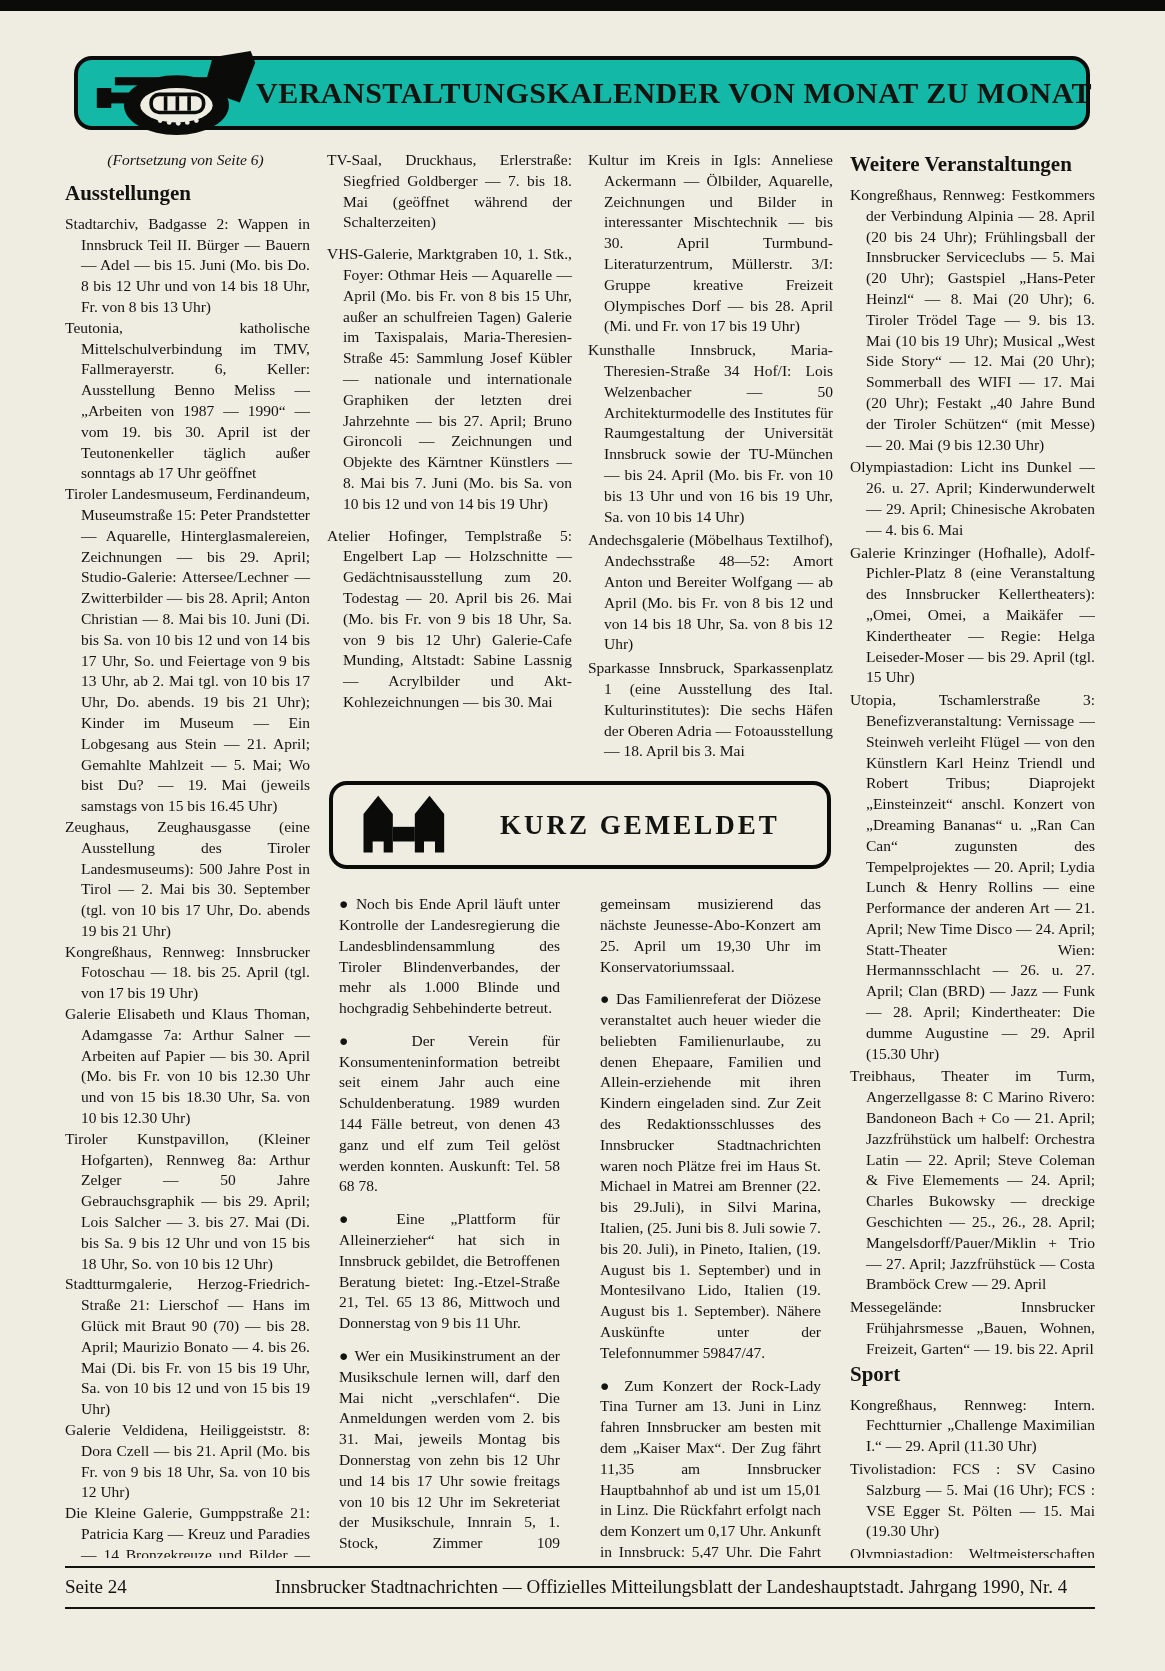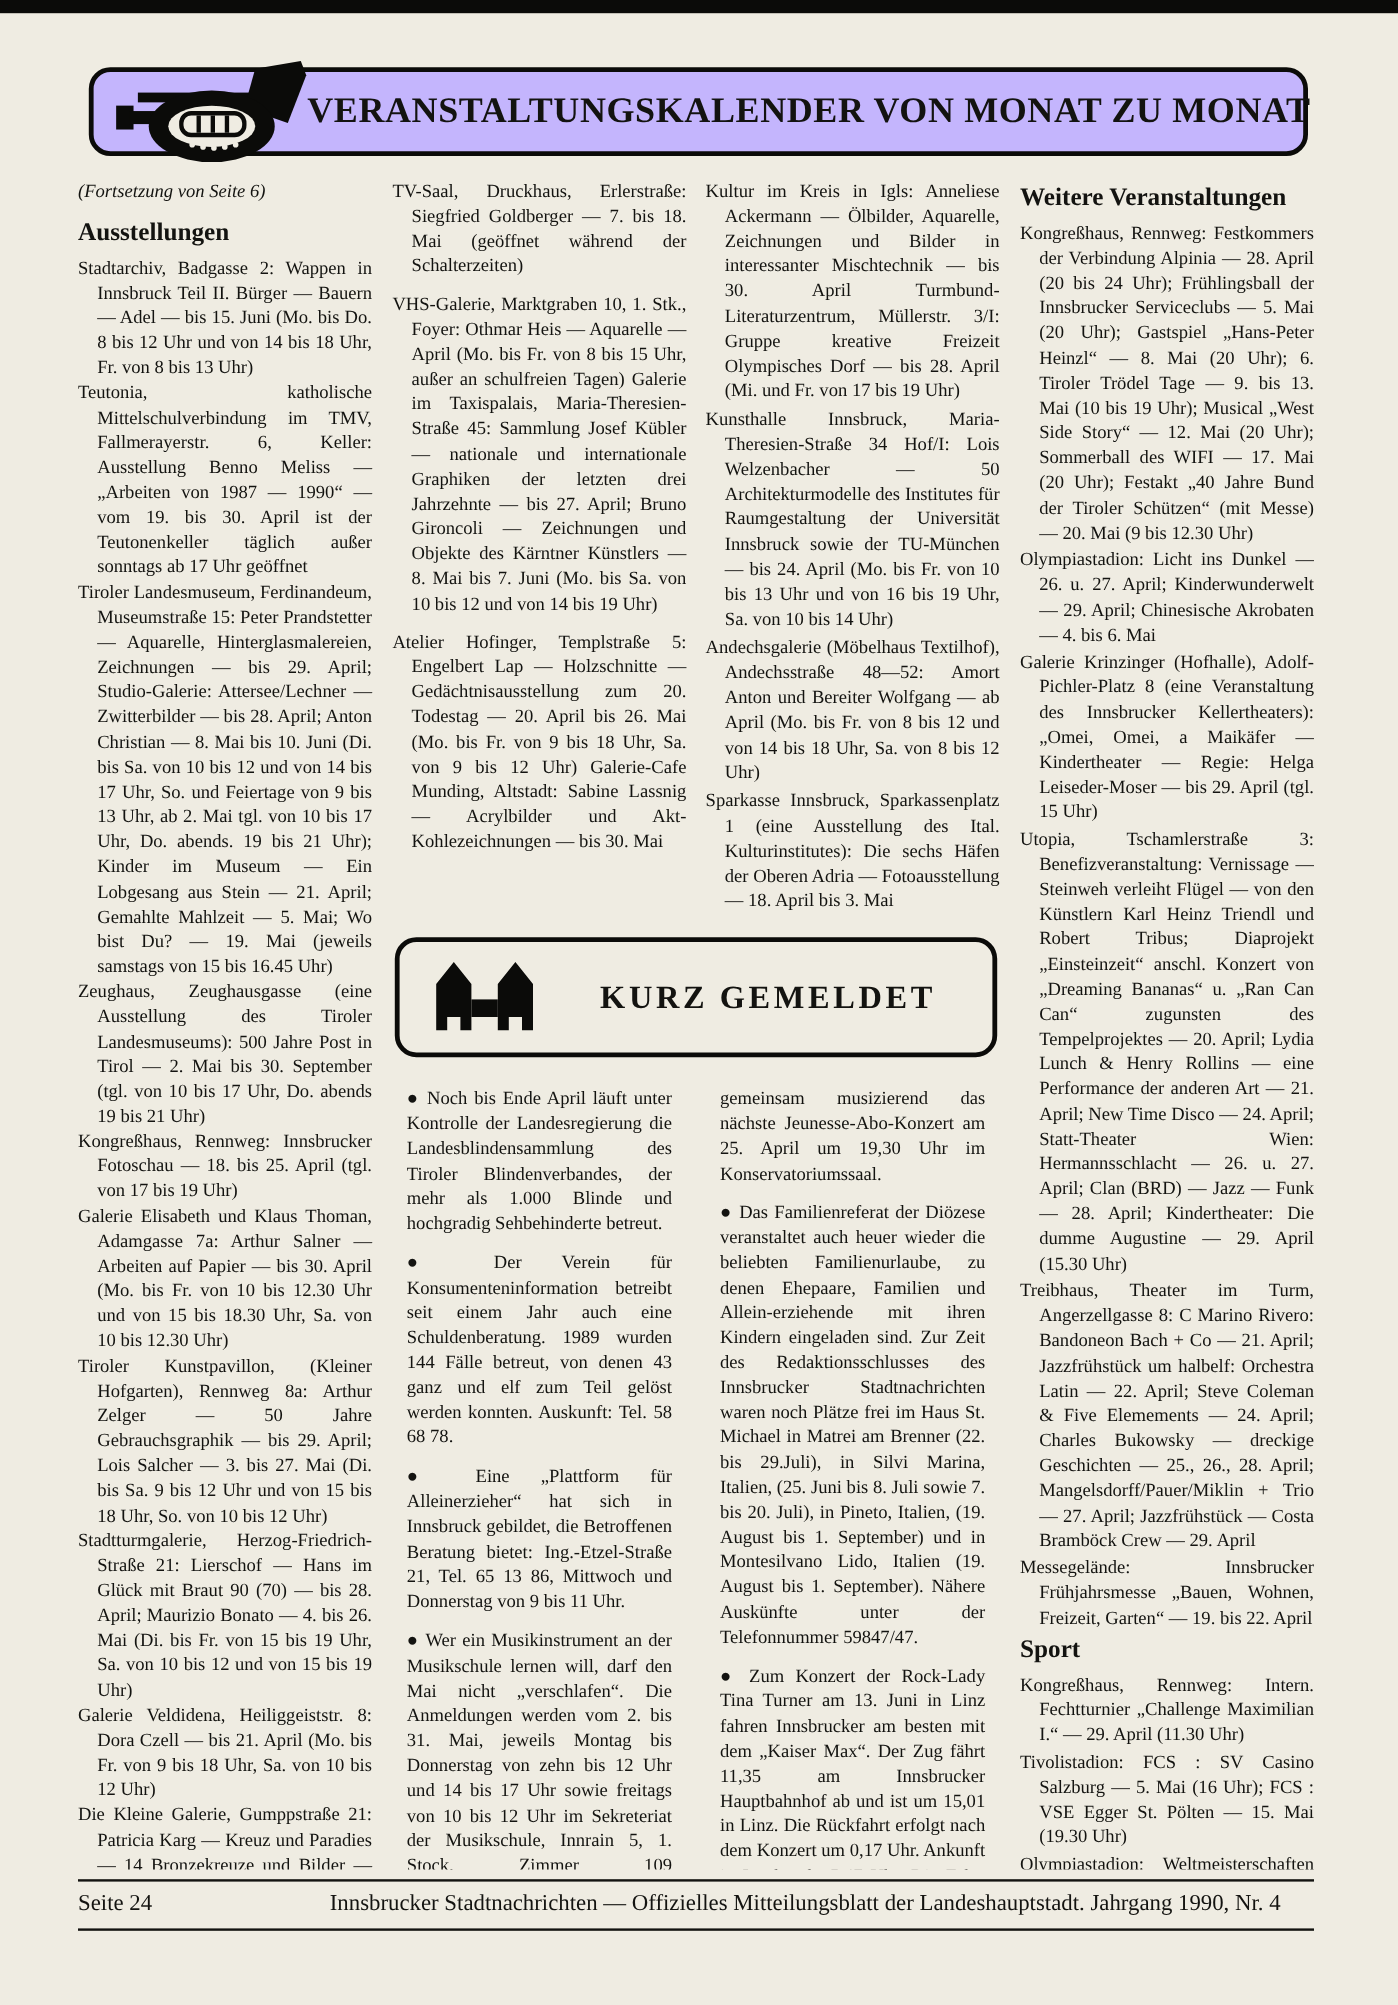"VERANSTALTUNGSKALENDER VON MONAT ZU" .masthead { background: #c4b5fd -> #14b8a6 }
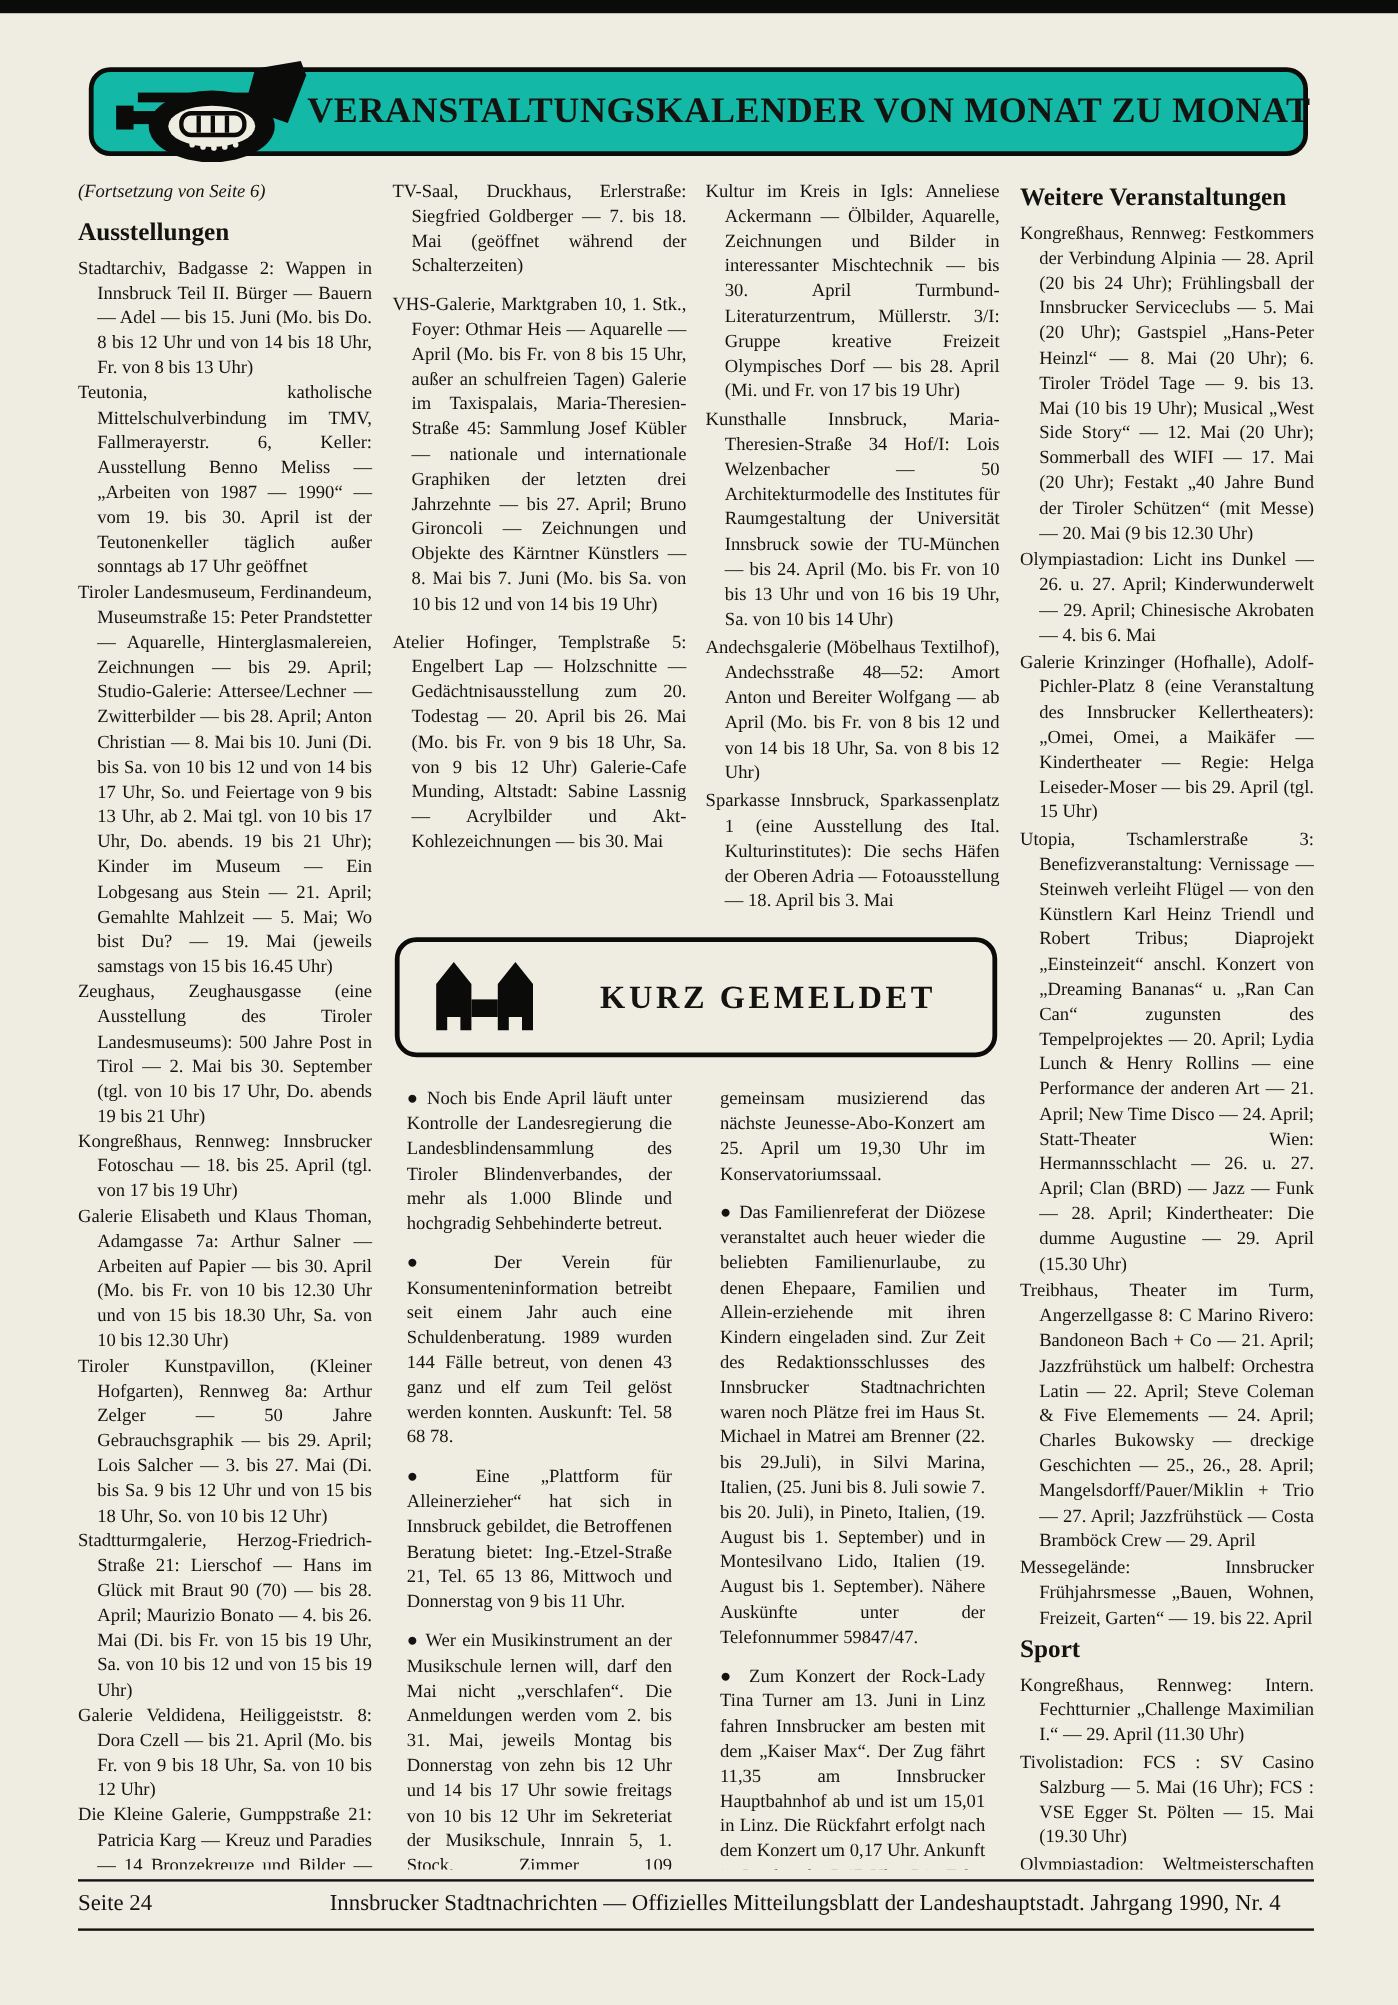"(Fortsetzung von Seite 6)" .continuation { text-align: left -> center }
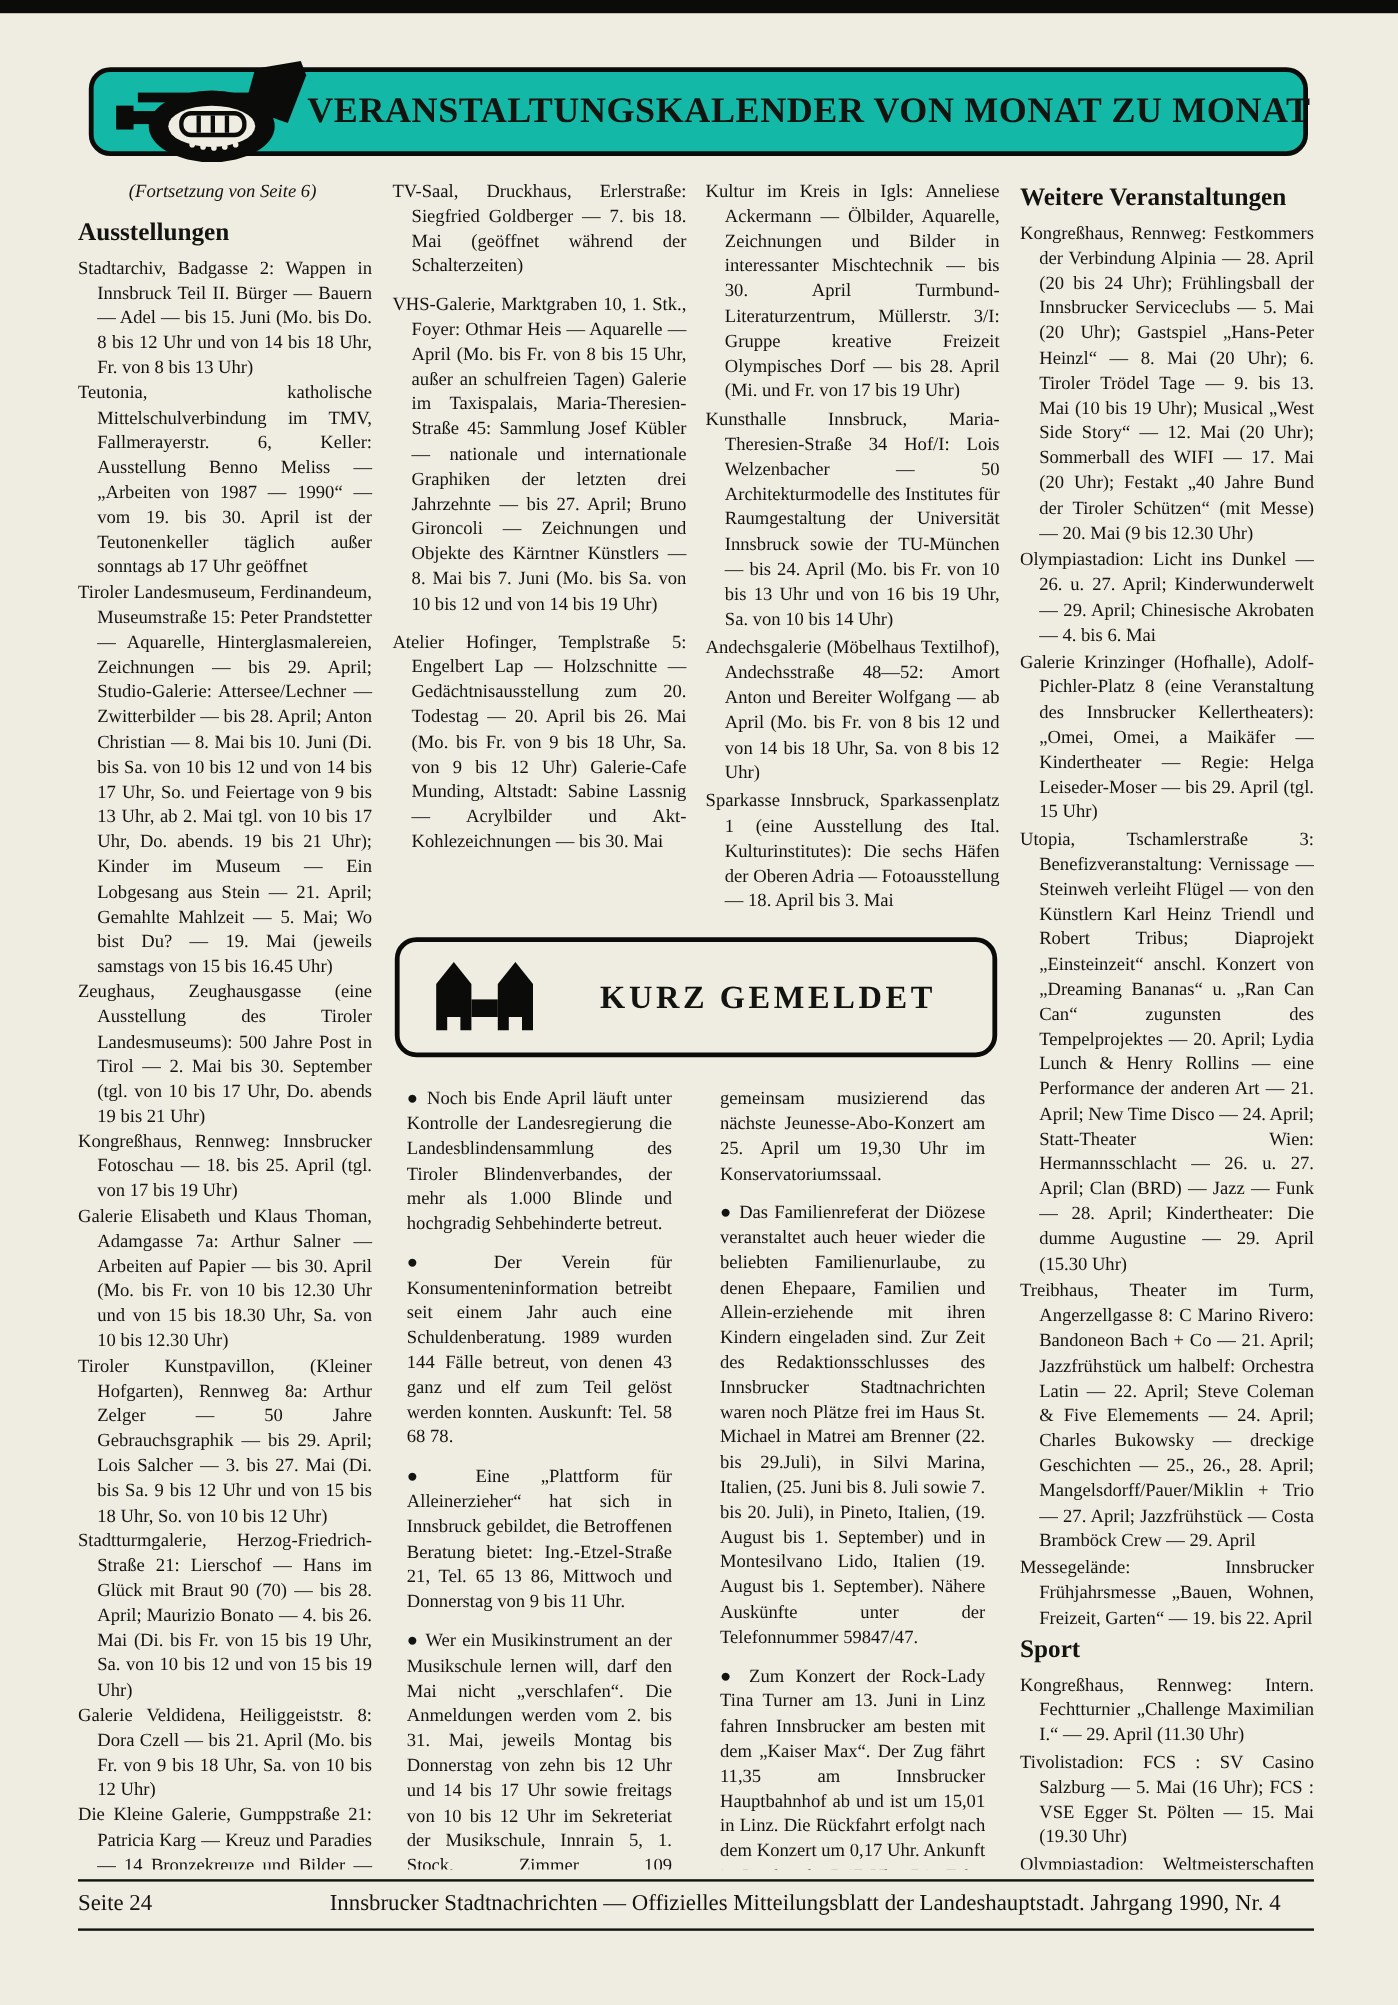"KURZ GEMELDET" .kurz-banner { height: 100px -> 88px }
